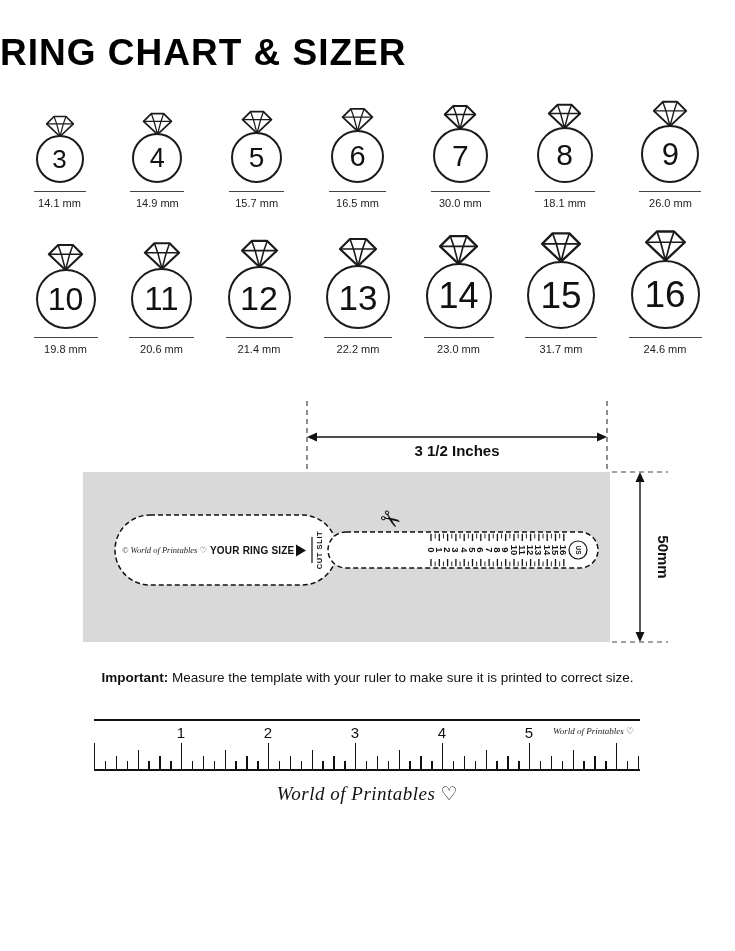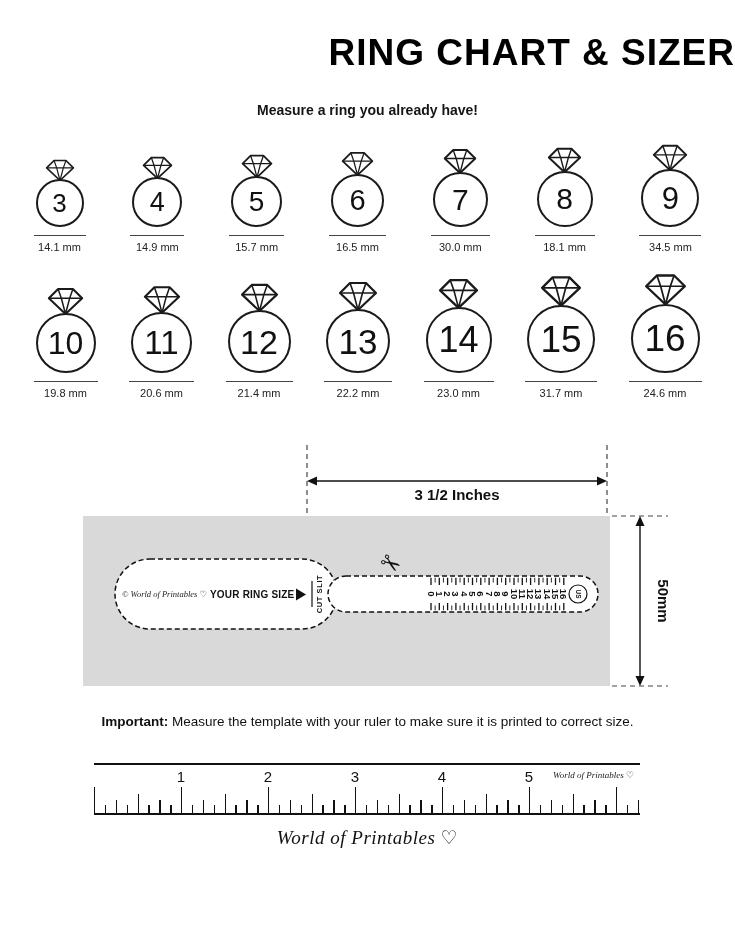"RING CHART & SIZER" .title { text-align: right -> left }
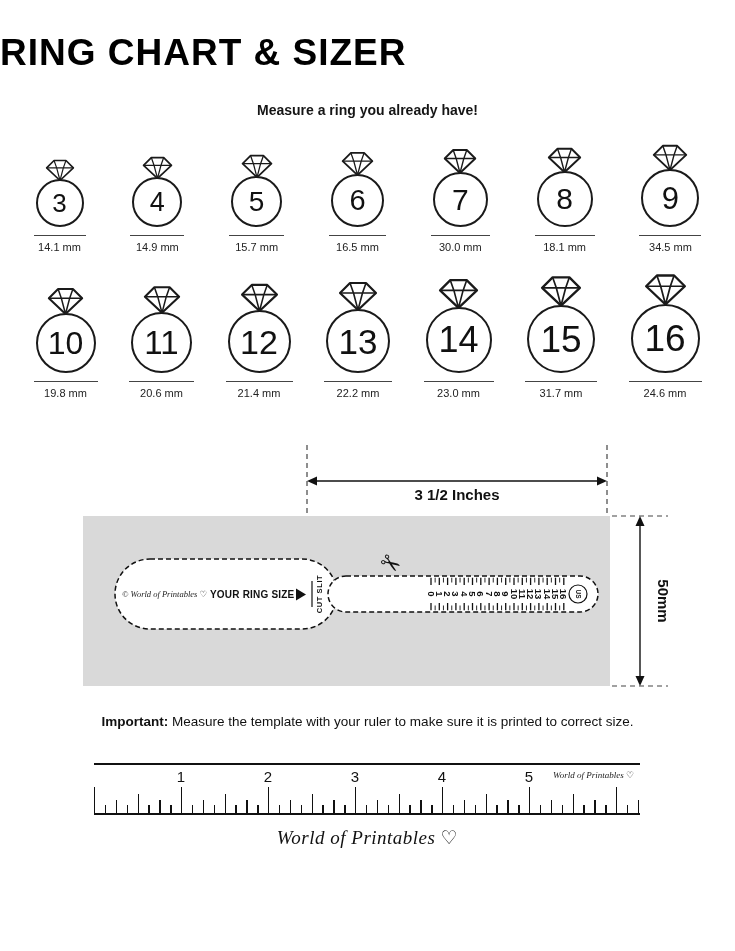"Measure a ring you already" div.sub-bold { html: <div>Measure a ring you already have!</div> -> none }
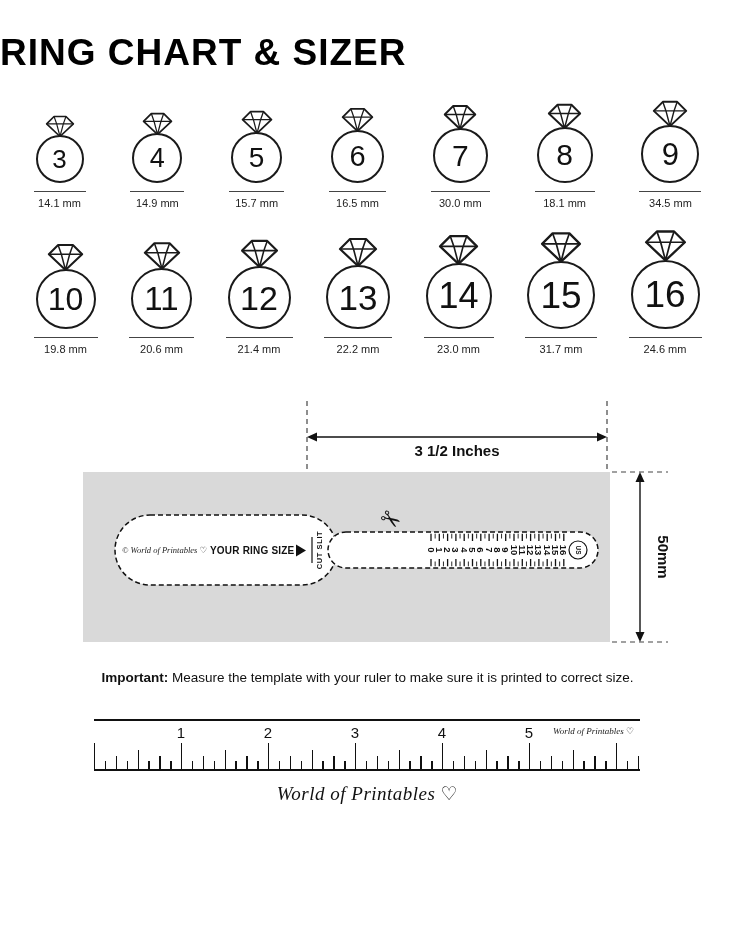"34.5 mm" div.dia-label { text: 34.5 -> 26.0 }
